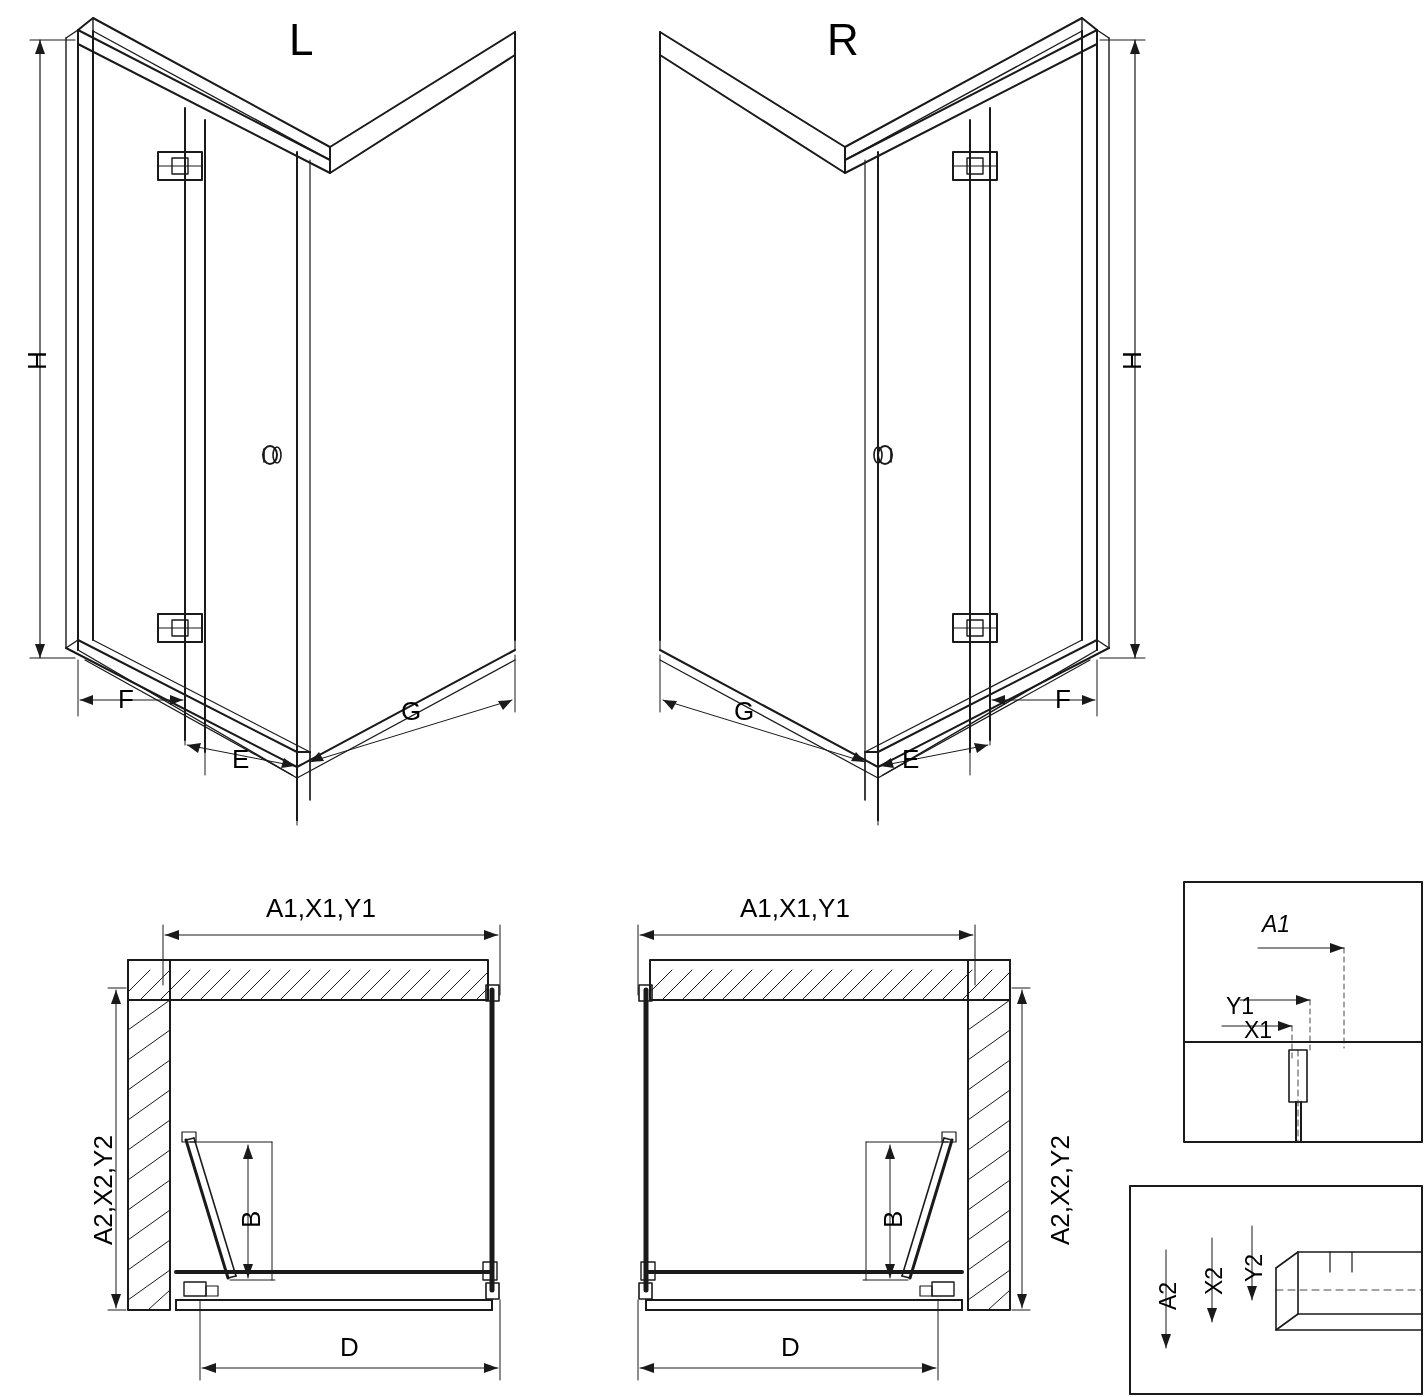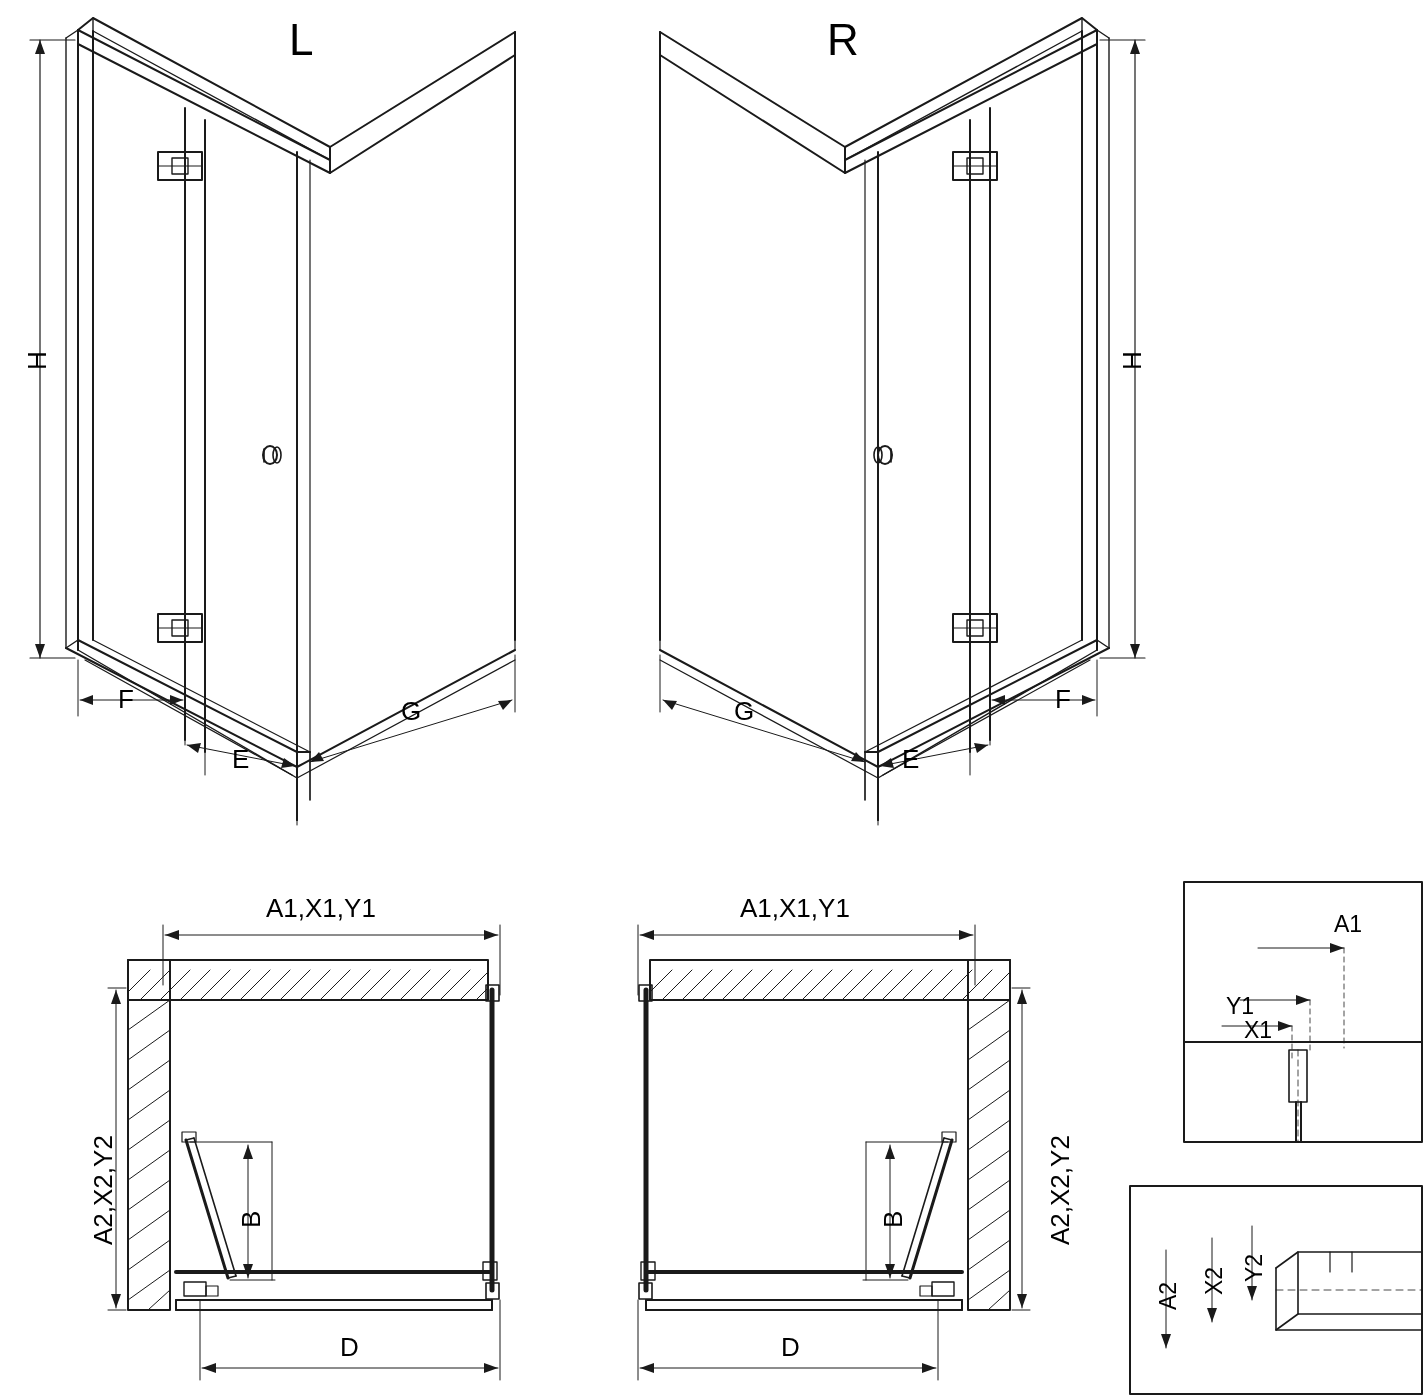"A1" div.lbl { font-style: none -> italic; left: 1334px -> 1262px }
